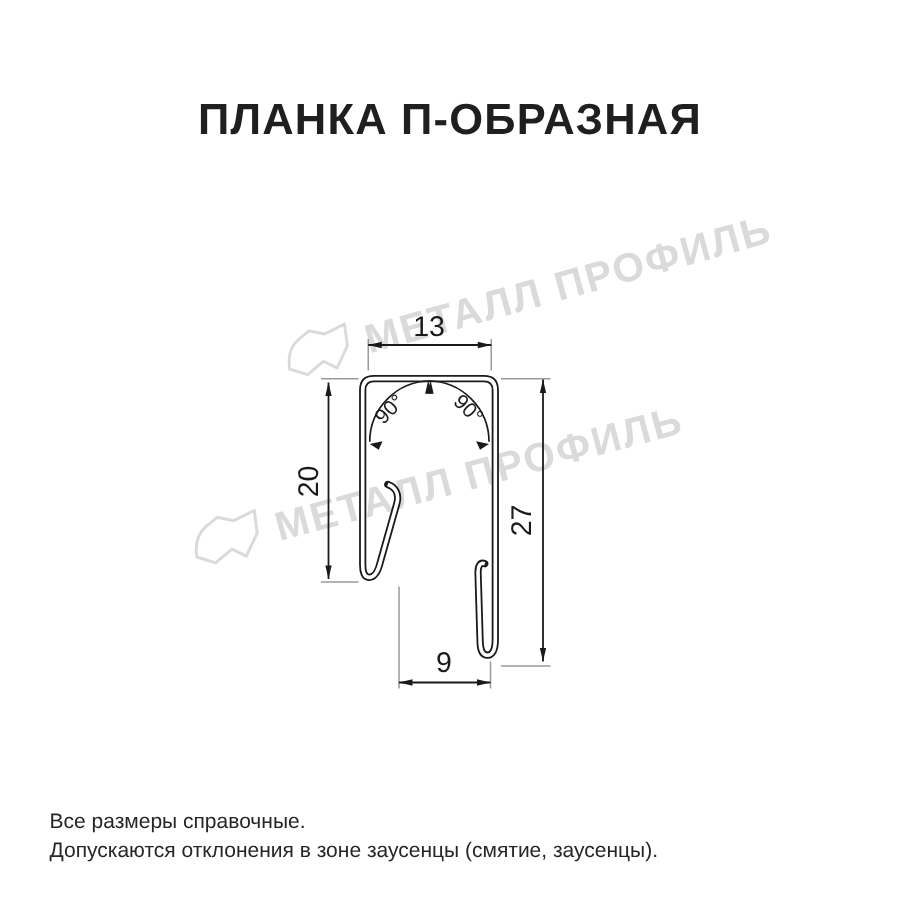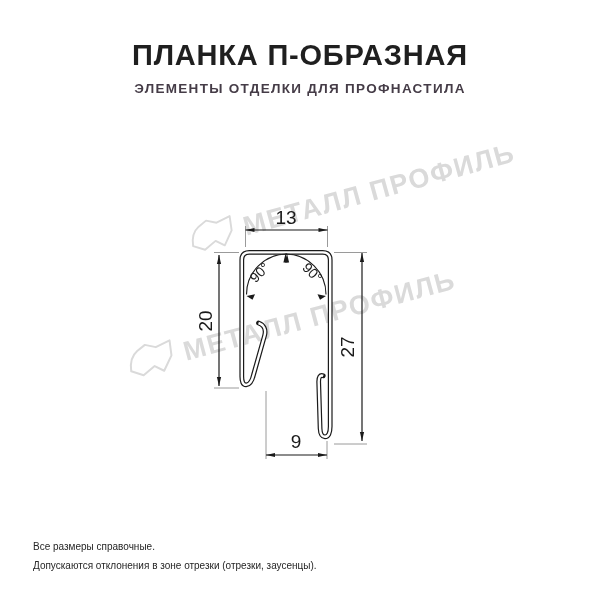"ПЛАНКА П-ОБРАЗНАЯ" .title-block { top: 39px -> 64px }
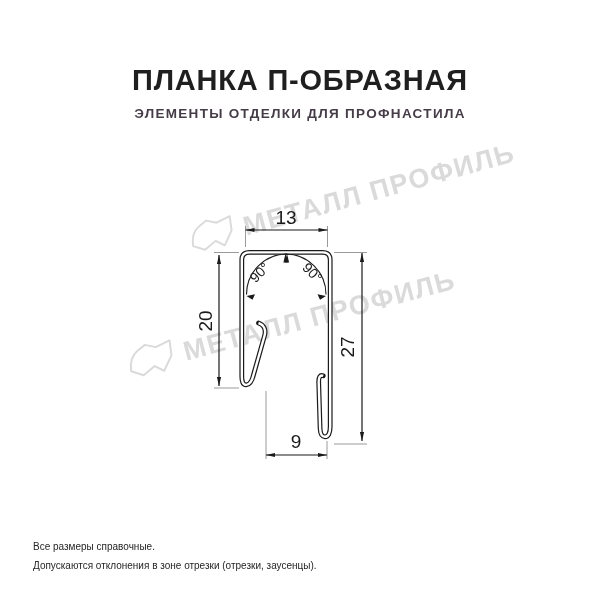"ЭЛЕМЕНТЫ ОТДЕЛКИ ДЛЯ ПРОФНАСТИЛА" div.subtitle { html: <div>ЭЛЕМЕНТЫ ОТДЕЛКИ ДЛЯ ПРОФНАСТИЛА</div> -> none }
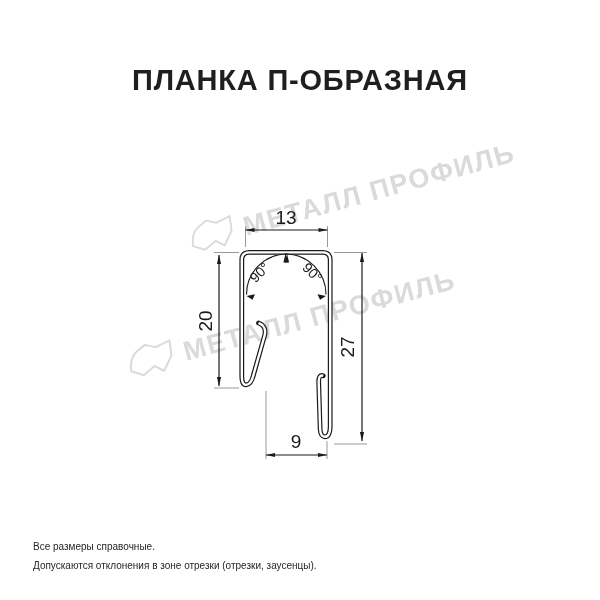"Все размеры справочные." .footer { font-size: 10px -> 14px }
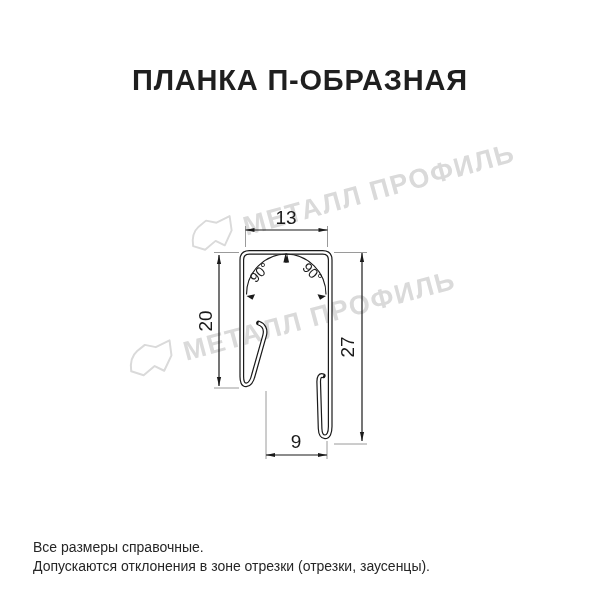"Допускаются отклонения в зоне отрезки" div { text: отрезки (отрезки -> заусенцы (смятие }
